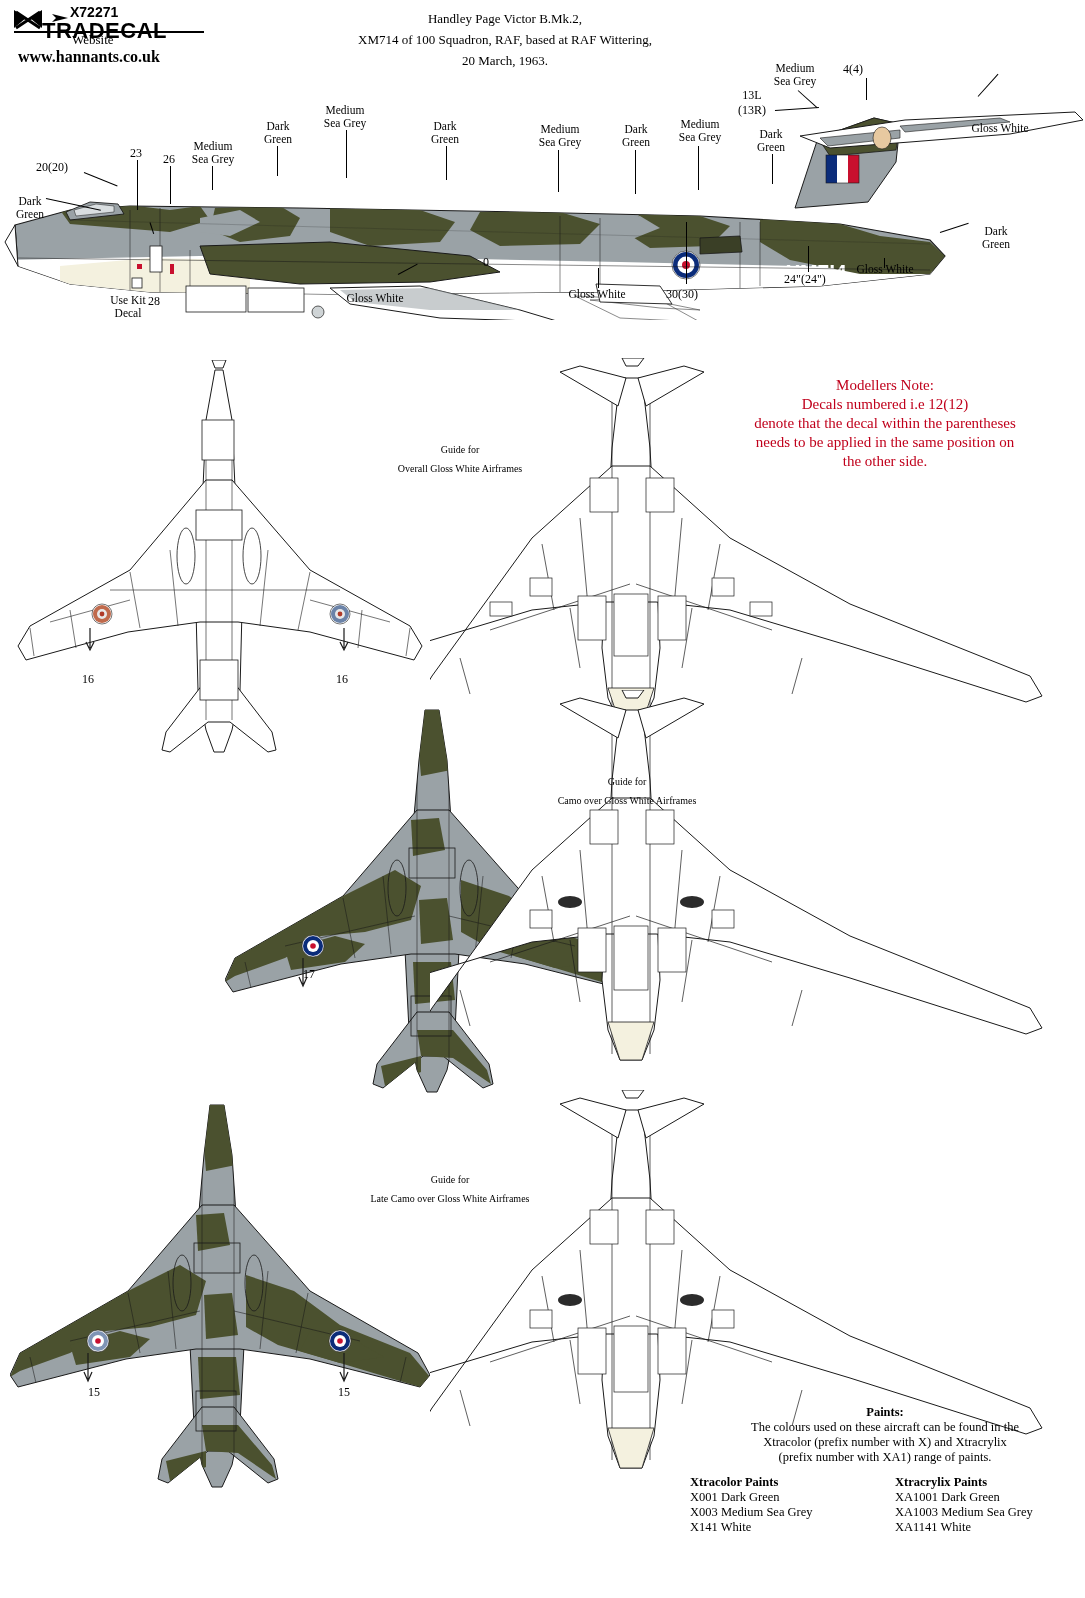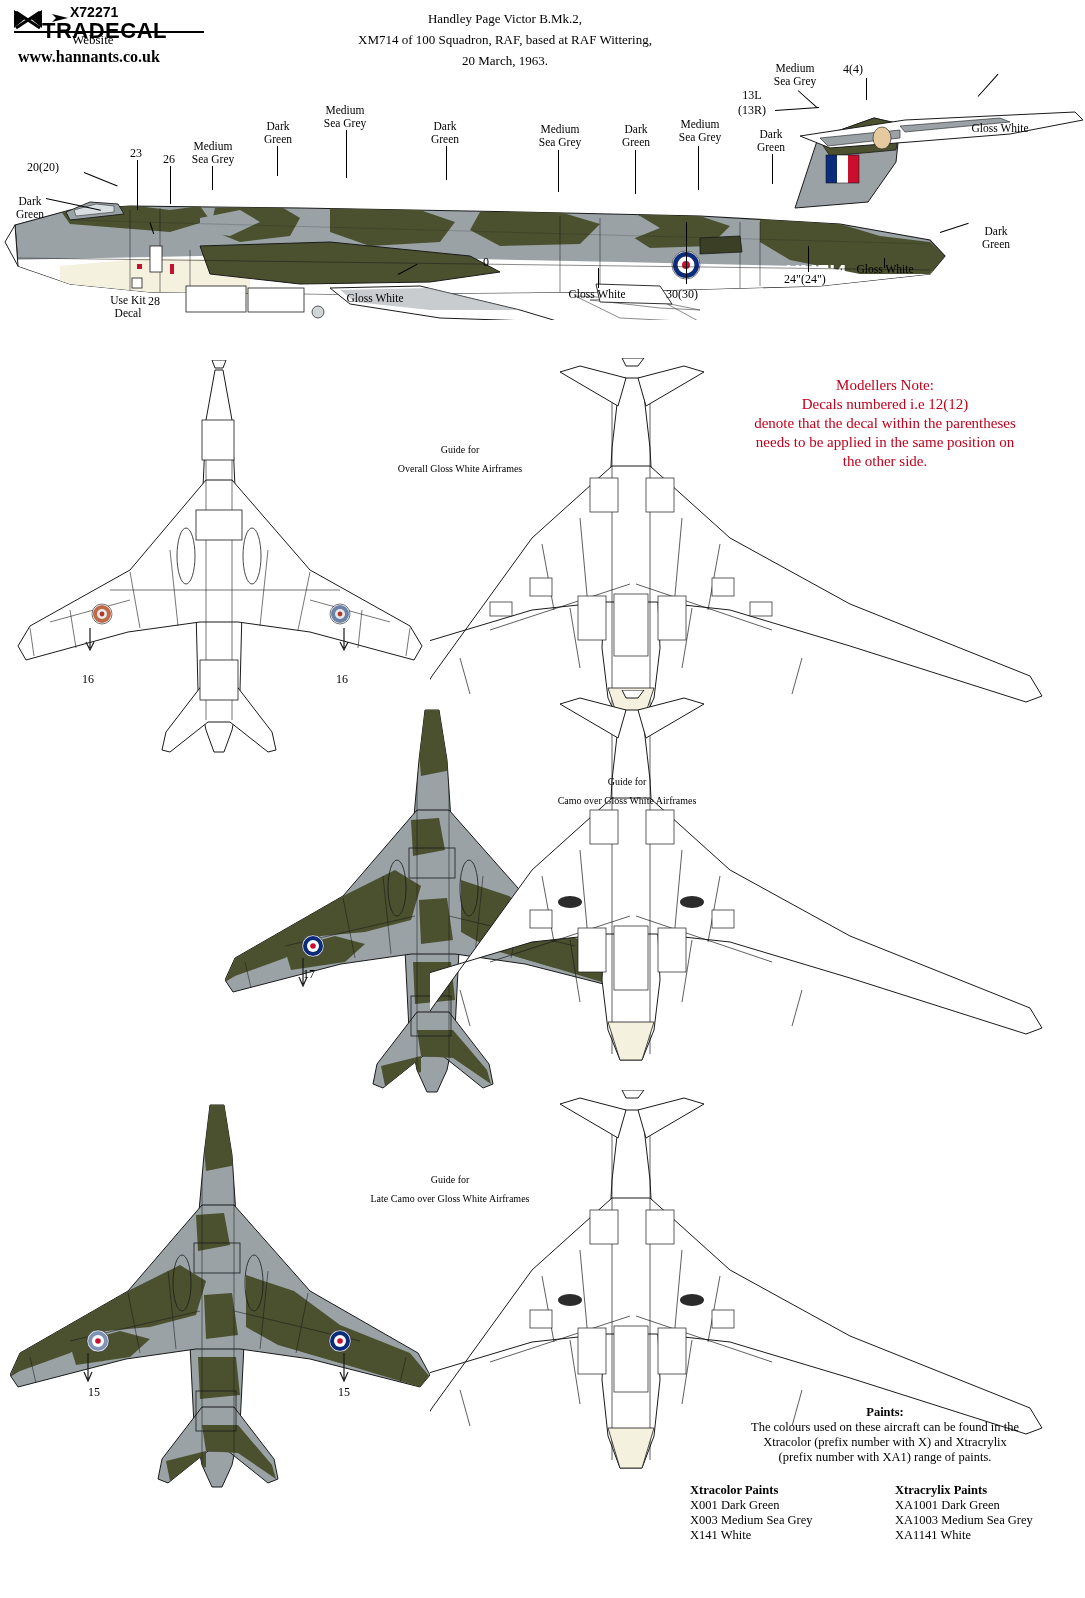"20(20)" div.num { left: 27px -> 36px }
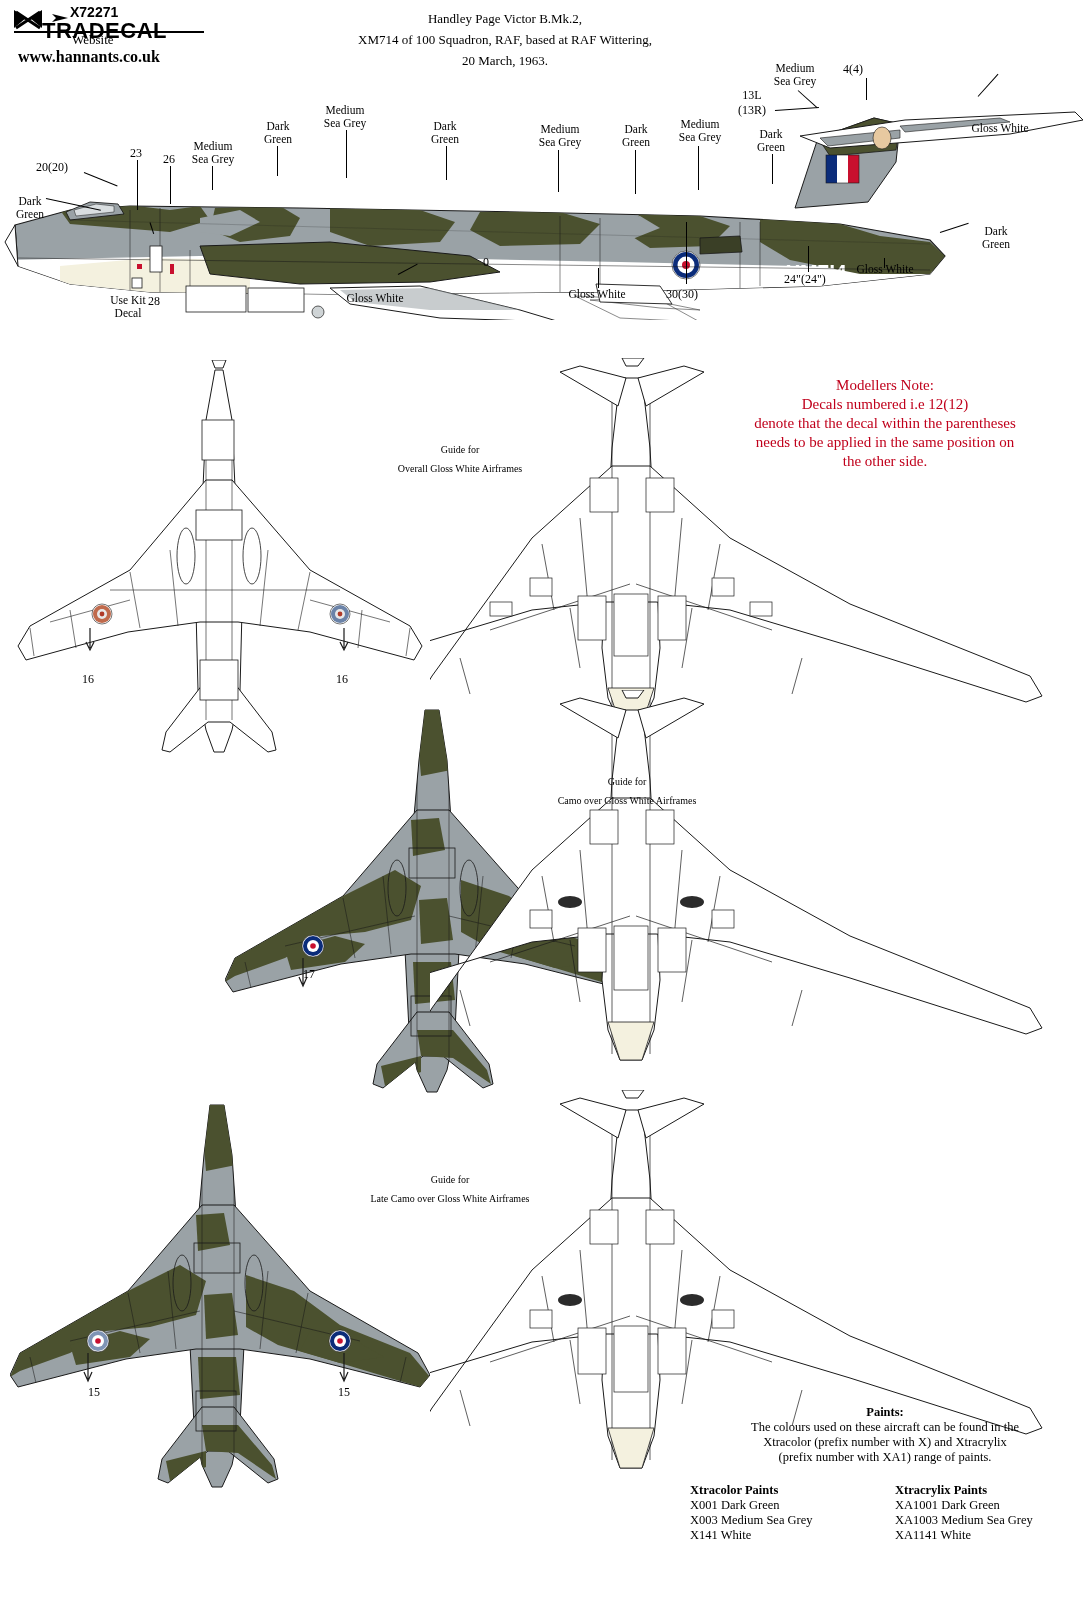"Xtracolor Paints" .paint-cols { margin-top: 18px -> 10px }
